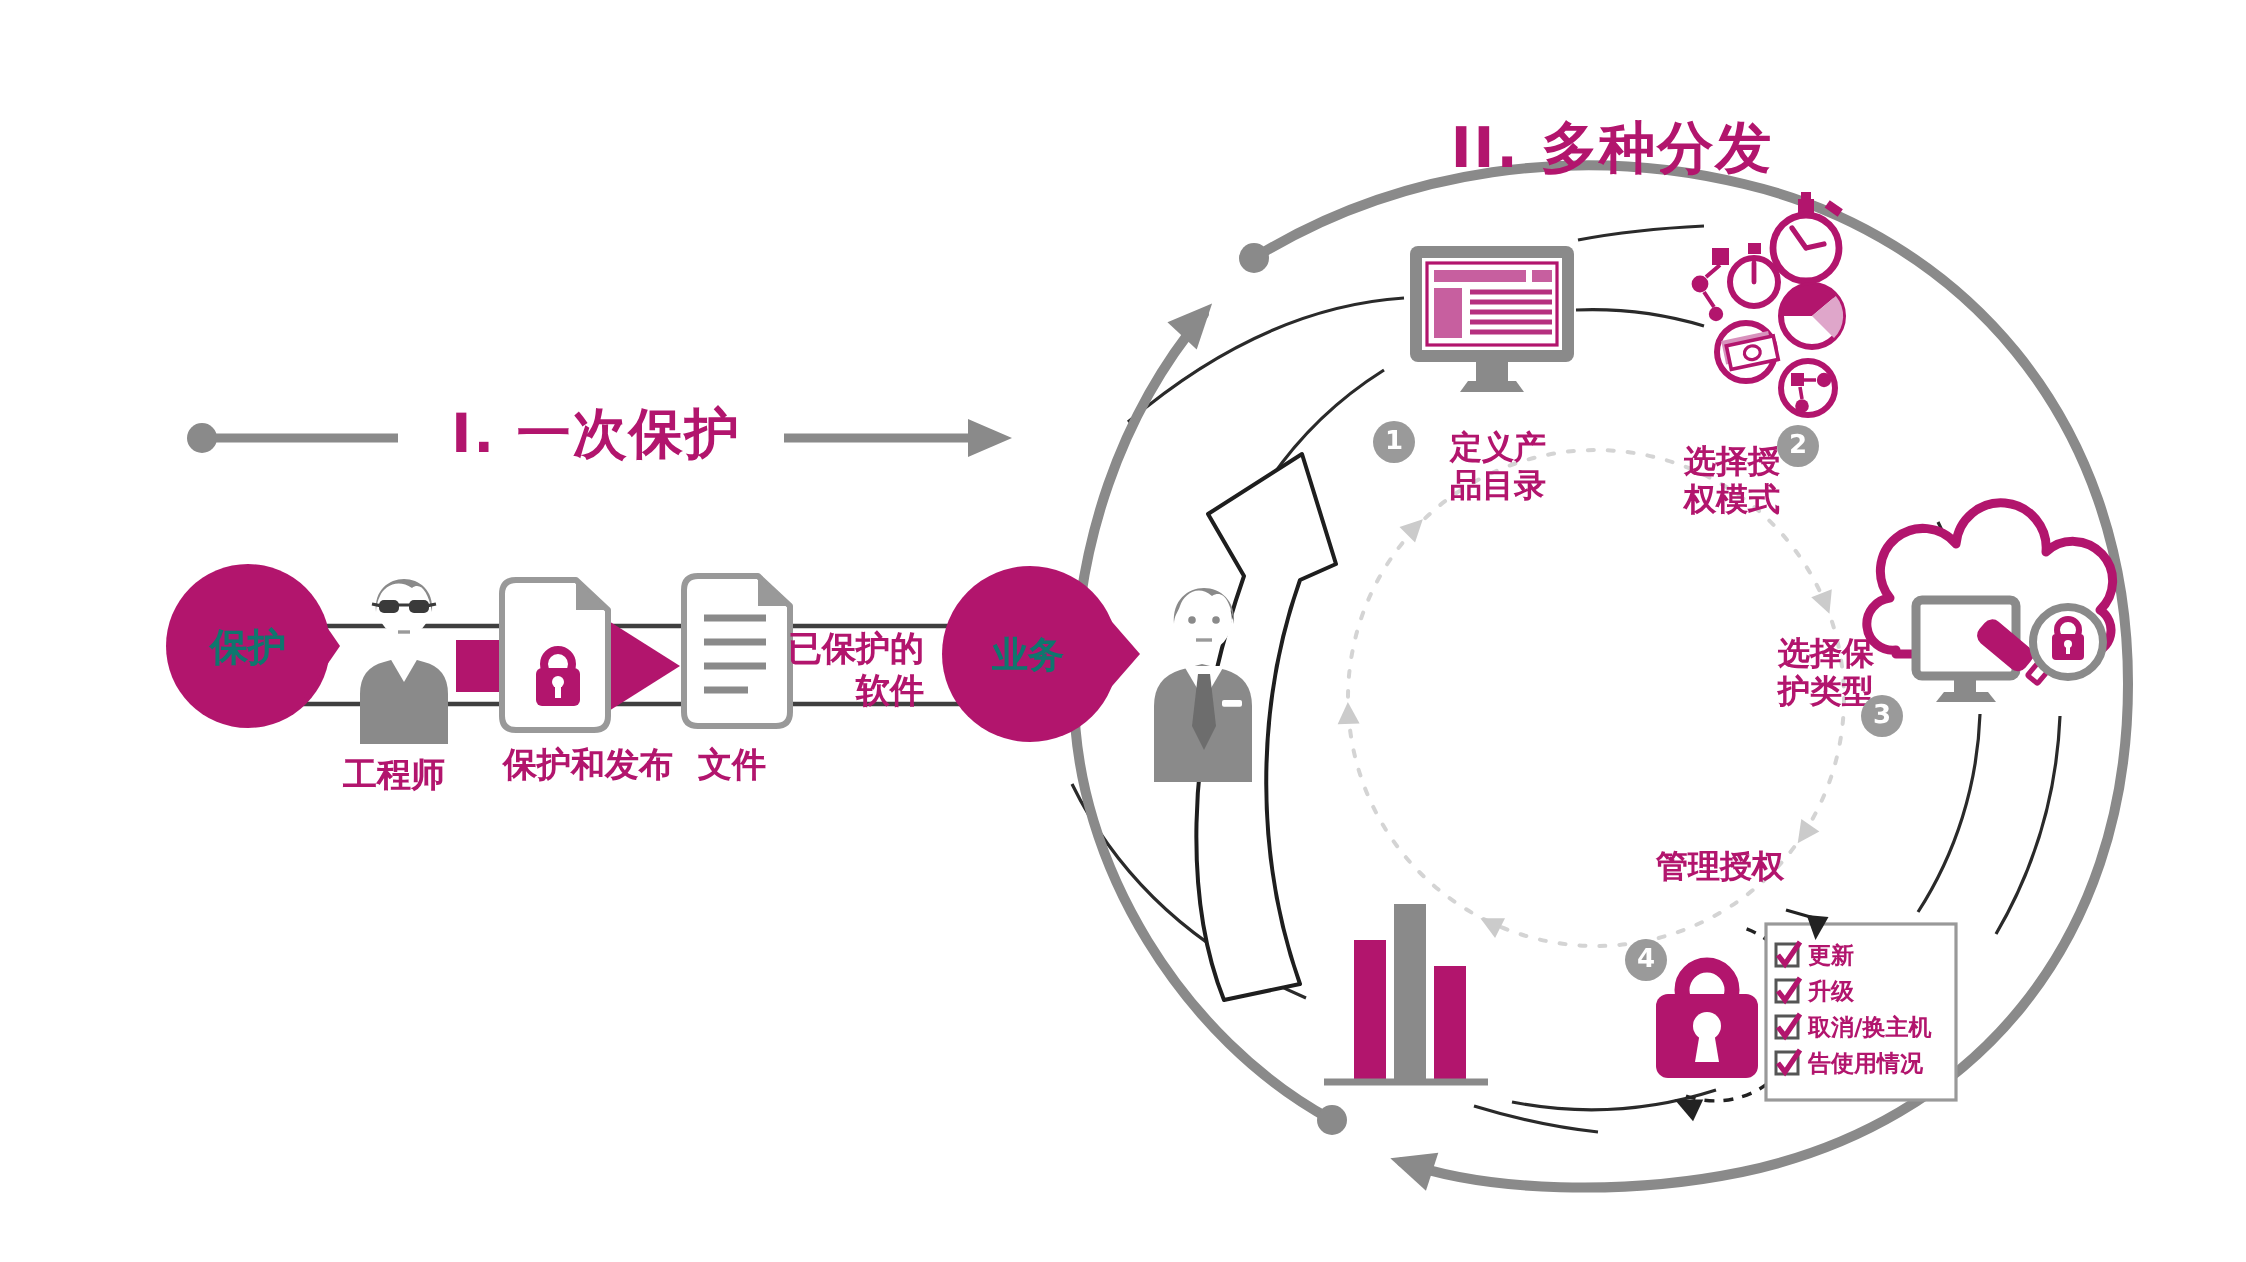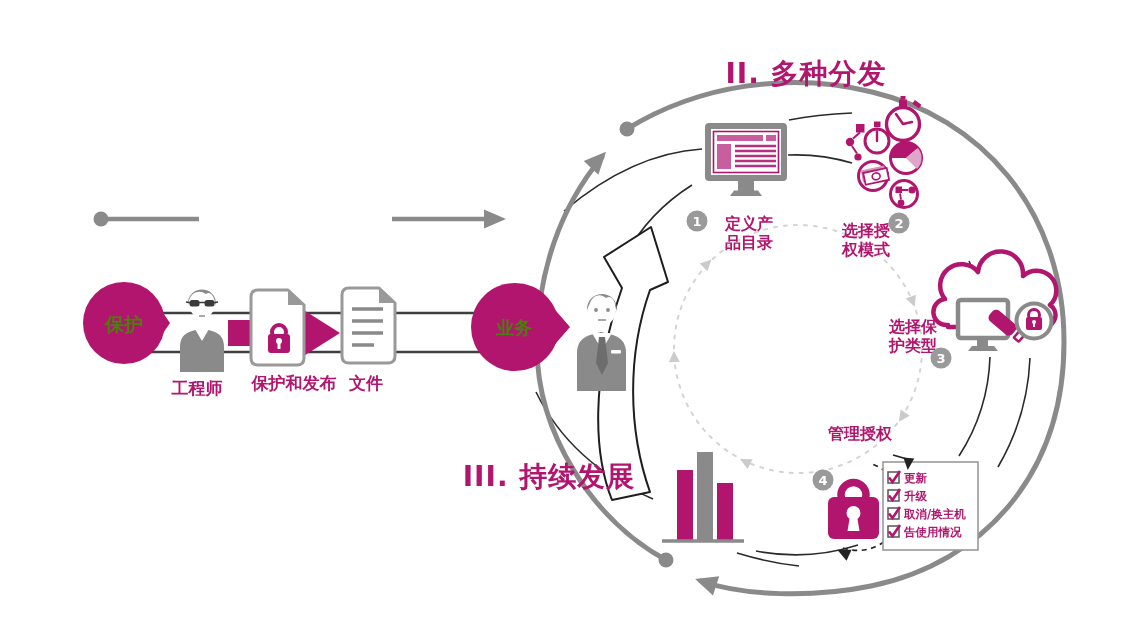"I. 一次保护" div.lbl { html: none -> <div>I. 一次保护</div> }
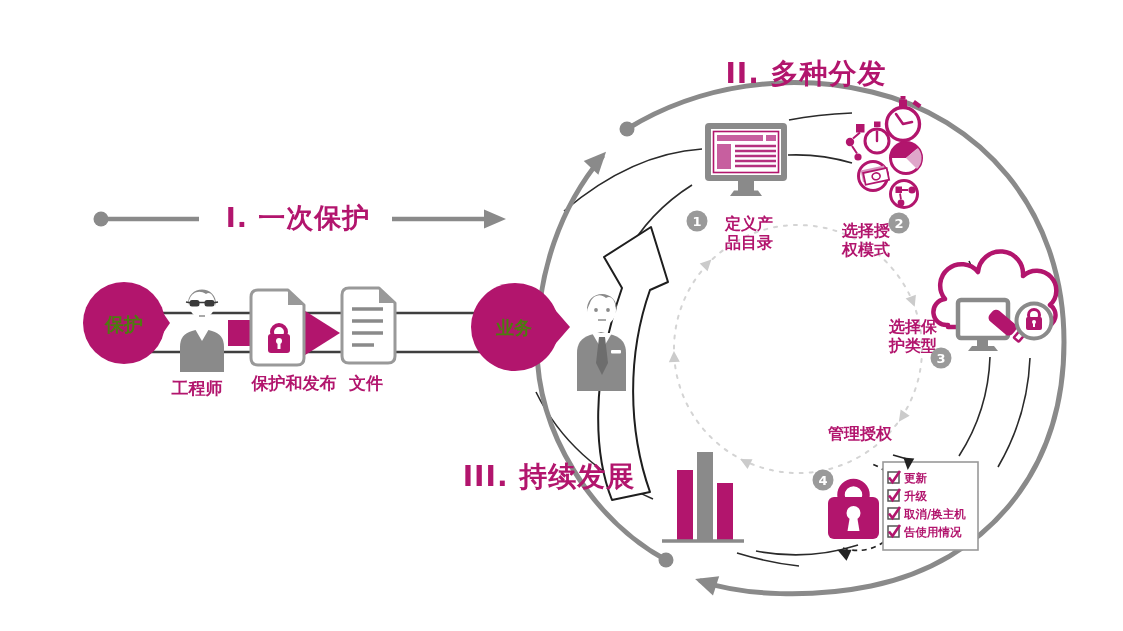"保护" .white-lbl { color: #4d7c0f -> #0f766e }
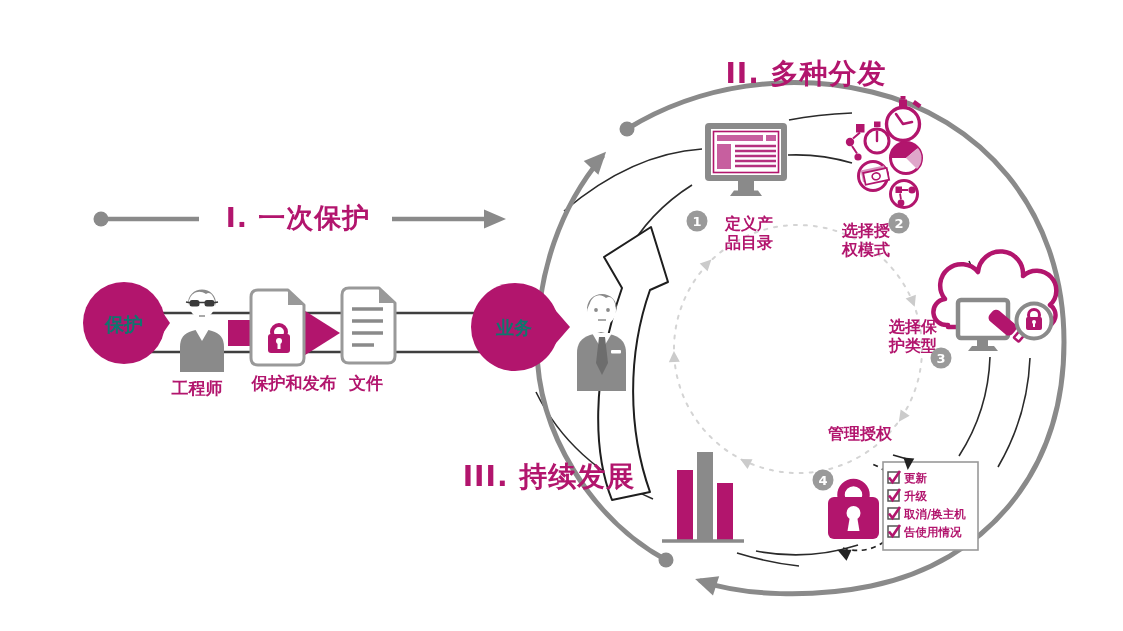"已保护的" div.lbl { html: none -> <div>已保护的 软件</div> }
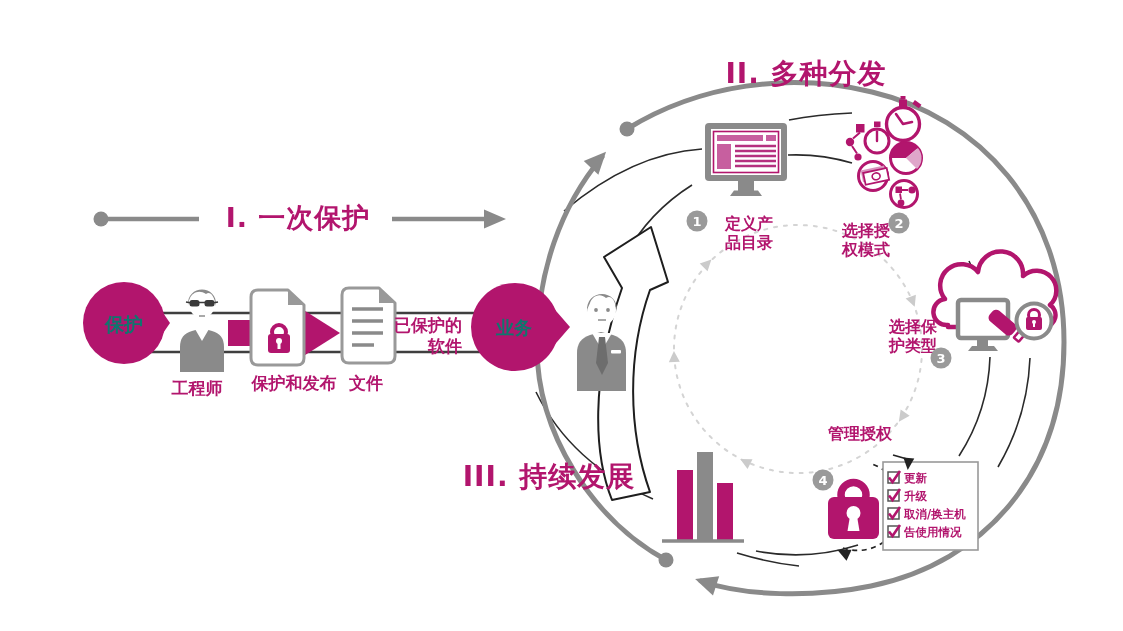"工程师" div.lbl { font-family: none -> Liberation Serif, serif }
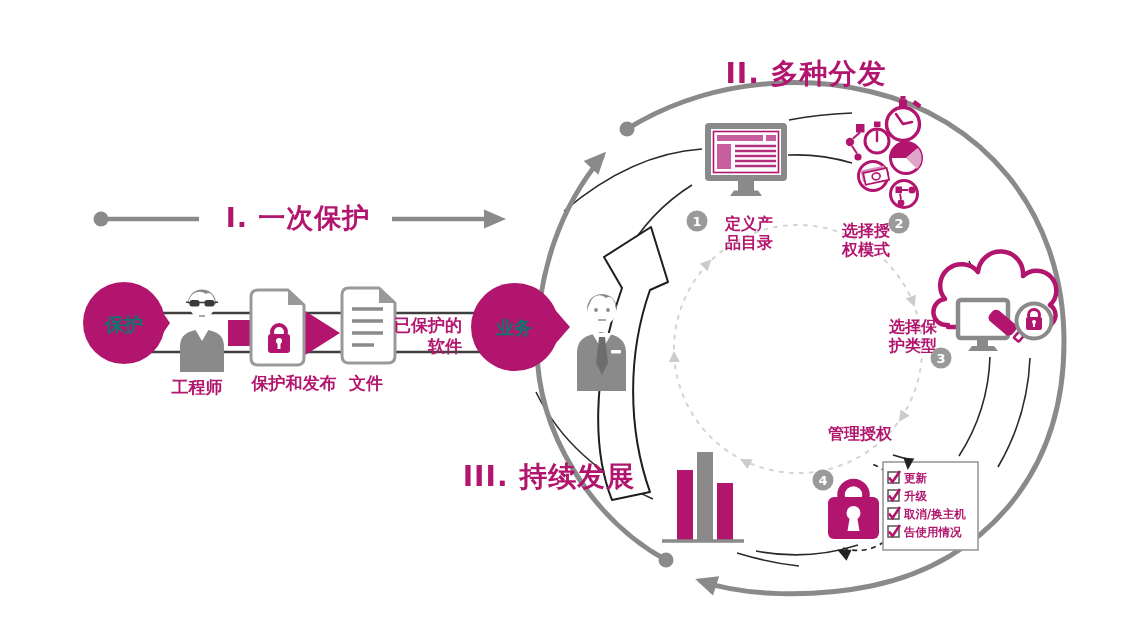"III. 持续发展" div.lbl { html: <div>III. 持续发展</div> -> none }
